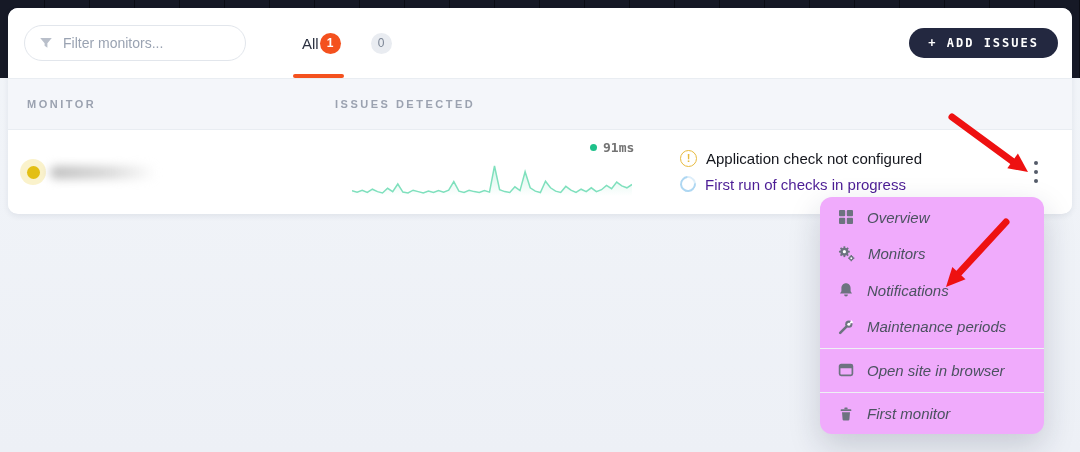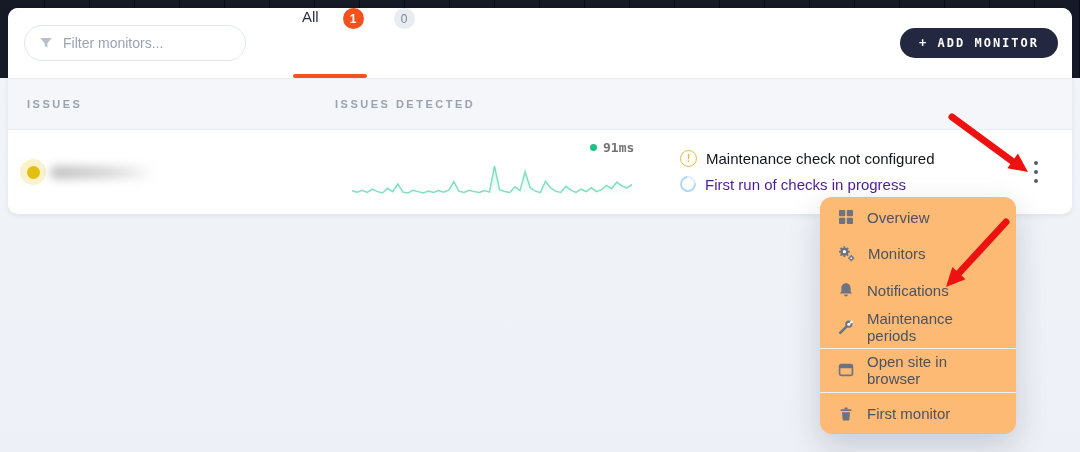"All" .tab { align-items: flex-start -> center; gap: 24px -> 1px }
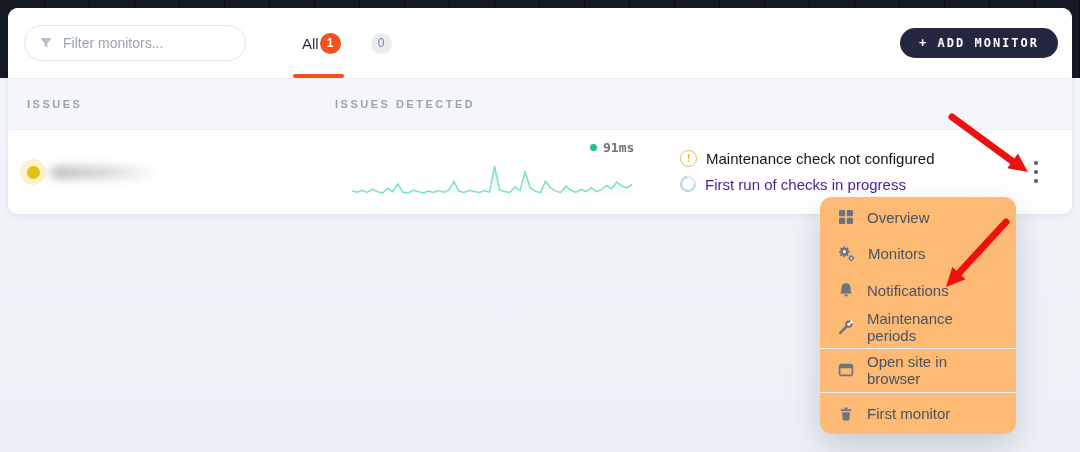"+ ADD MONITOR" button.add-btn { text: MONITOR -> ISSUES }
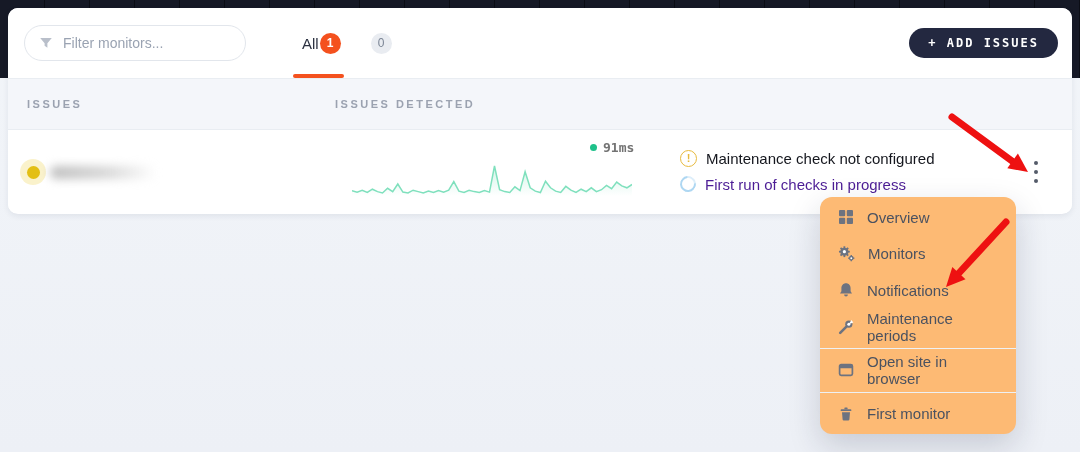"ISSUES" div.th { text: ISSUES -> MONITOR }
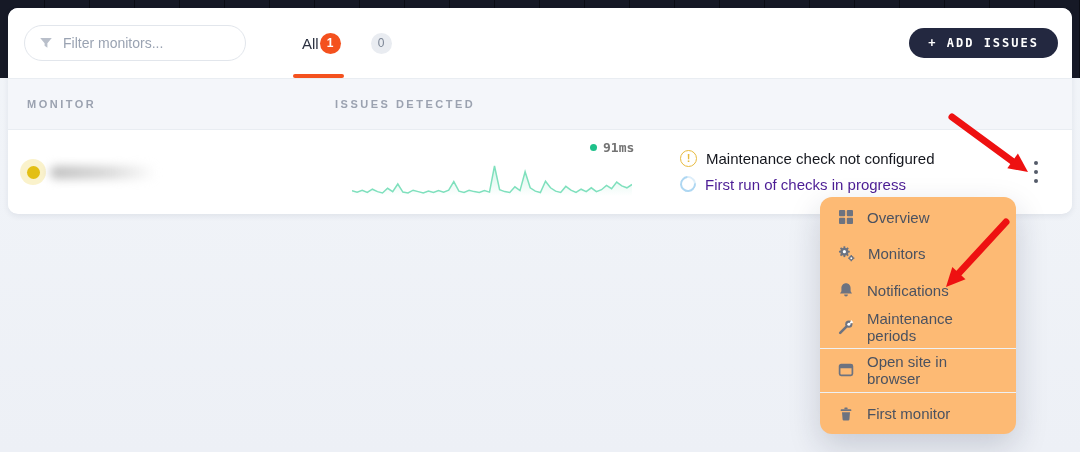"Maintenance check not configured" span.txt1 { text: Maintenance -> Application }
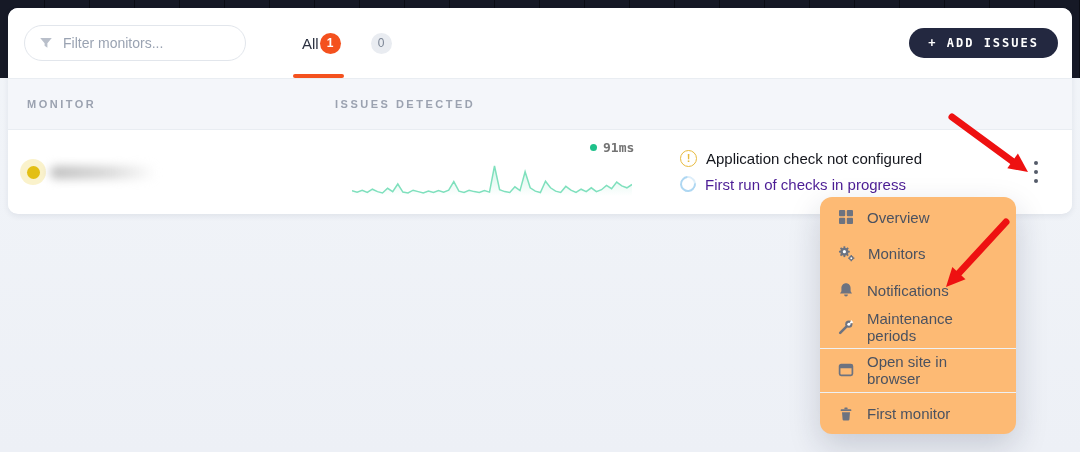"Overview" .menu { background: #fdba74 -> #f0abfc; font-style: none -> italic; width: 196px -> 224px }
